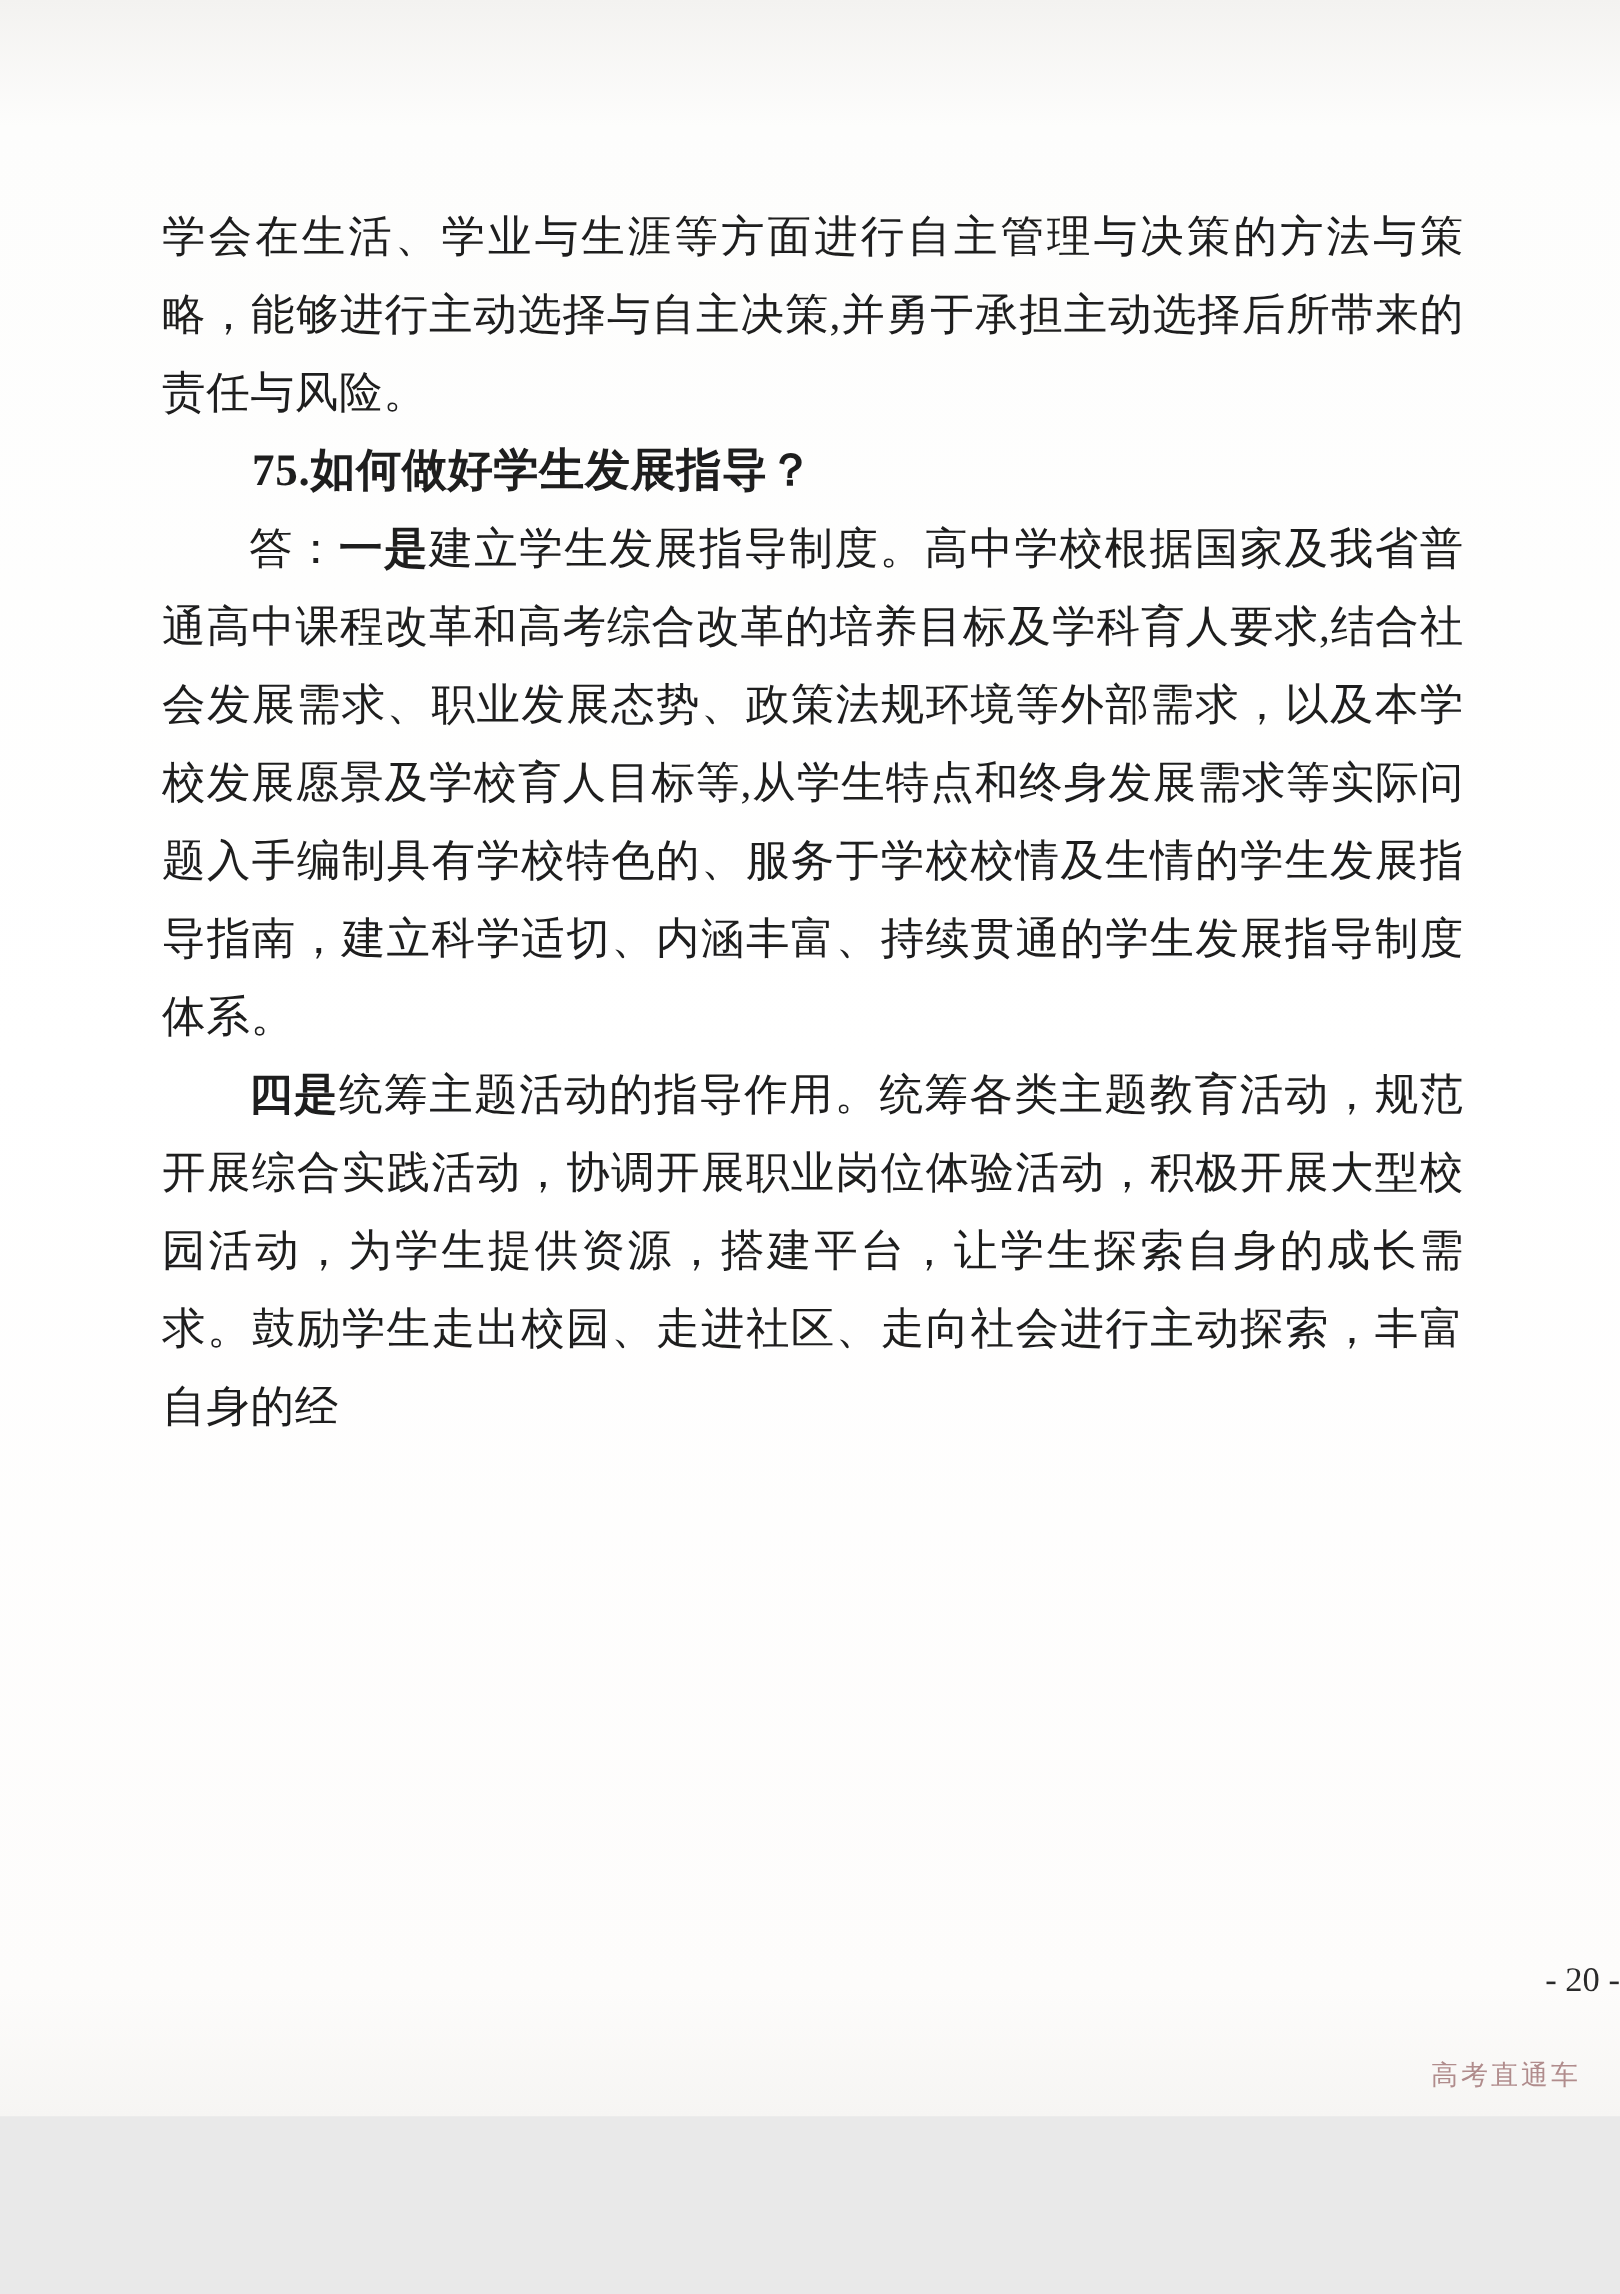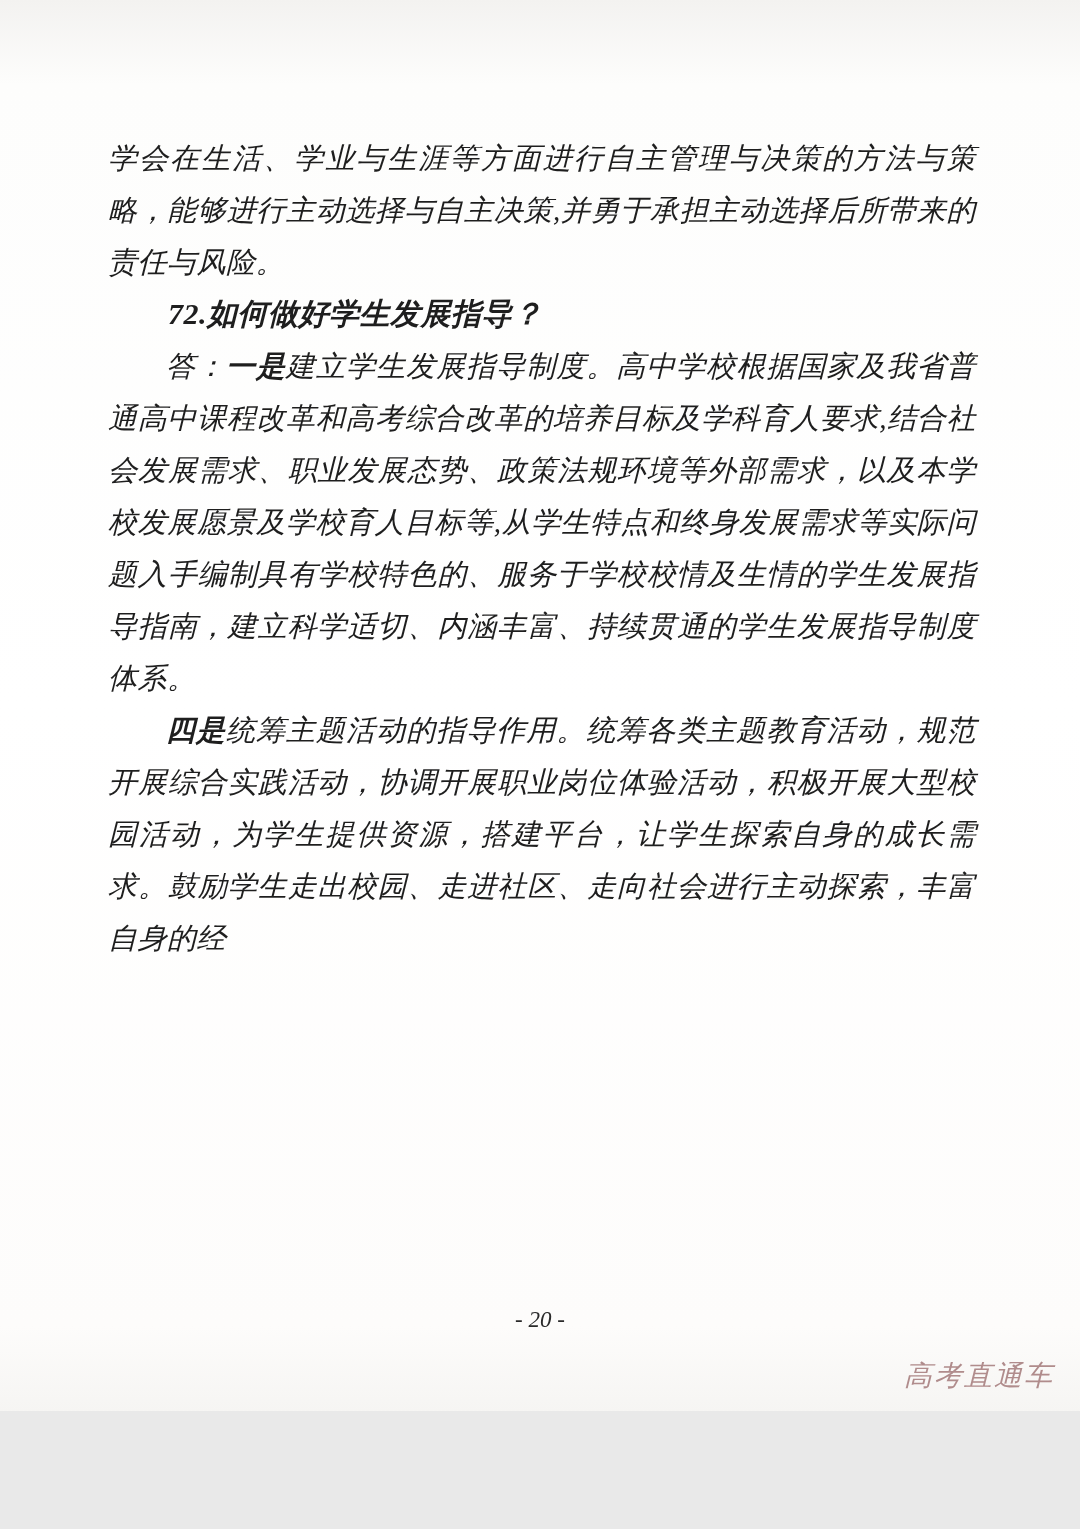"学会在生活、学业与生涯等方面进行自主管理与决策的方法与策略，能够进行主动选择与自" .page { font-style: italic -> none }
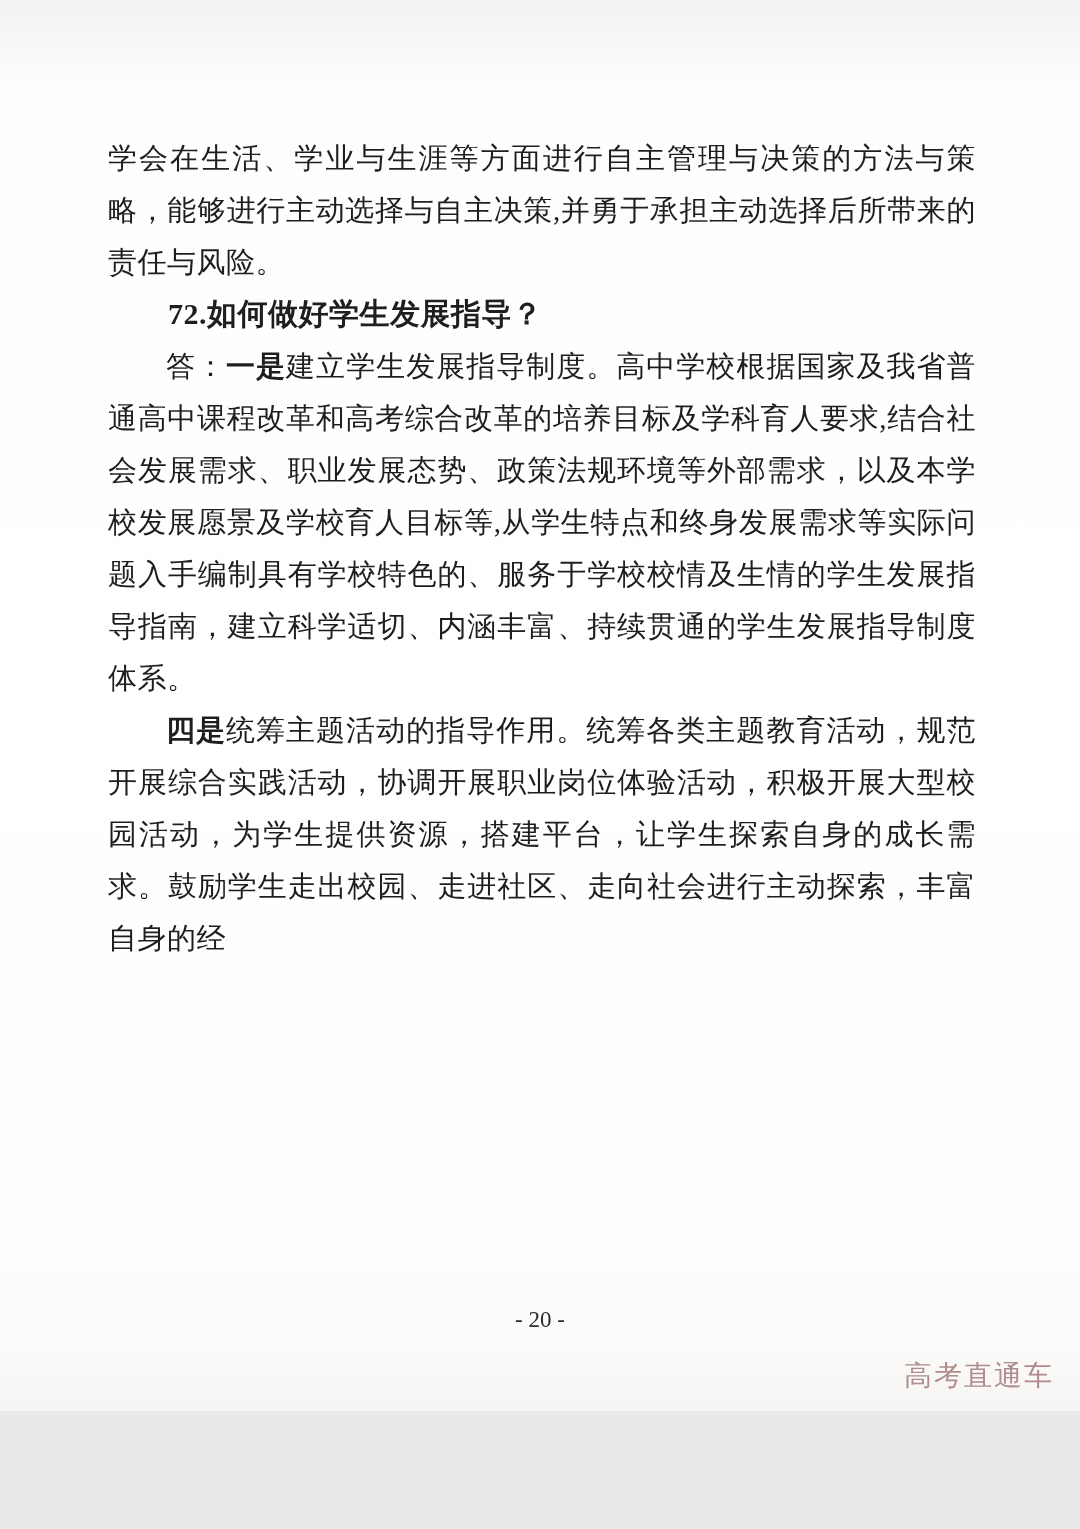"72.如何做好学生发展指导？" h2.heading { text: 72 -> 75 }
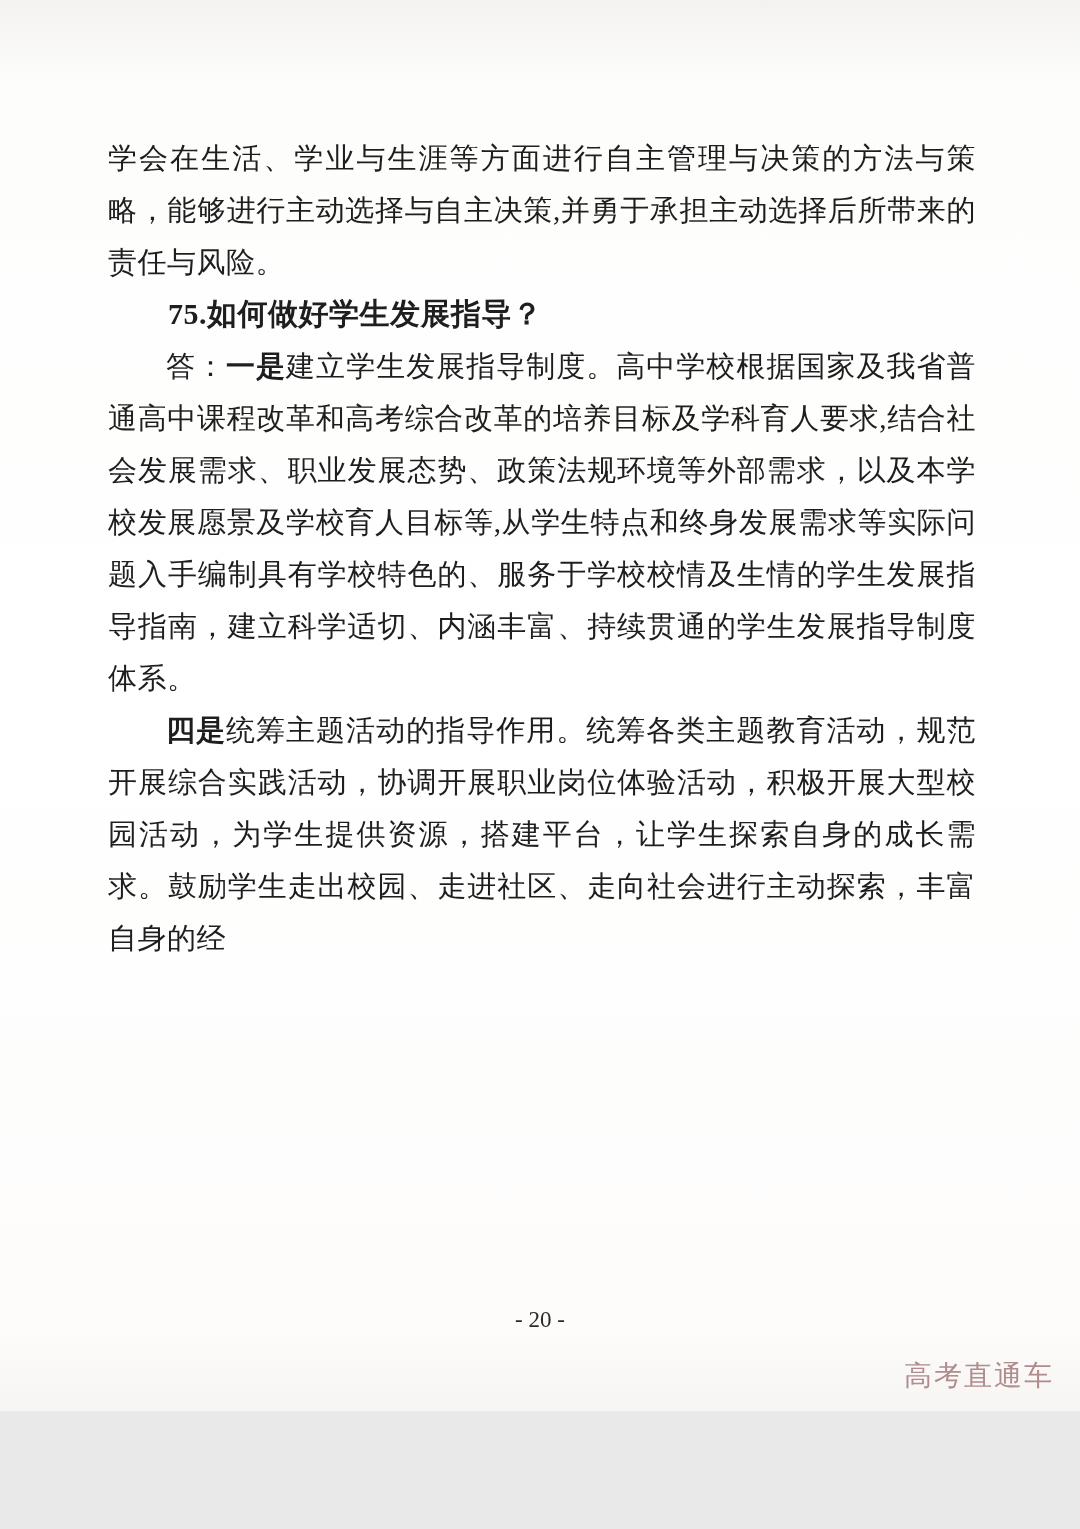"- 20 -" .page-number { text-align: center -> right }
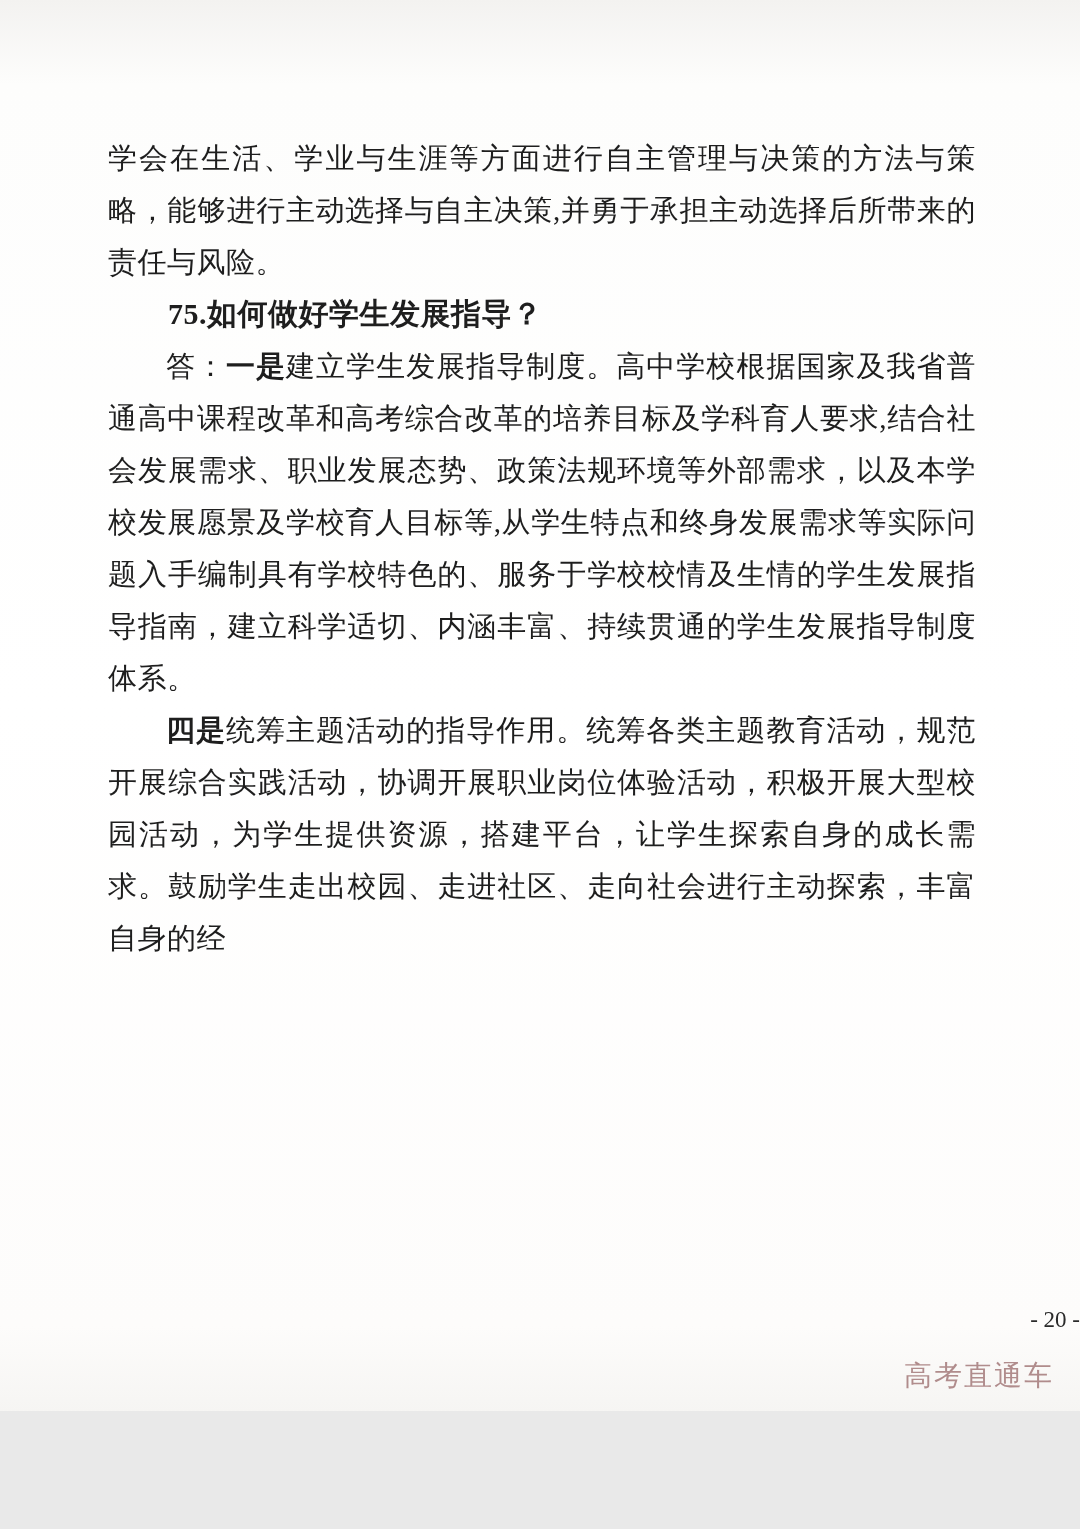"高考直通车" .watermark { font-size: 28px -> 18px }
